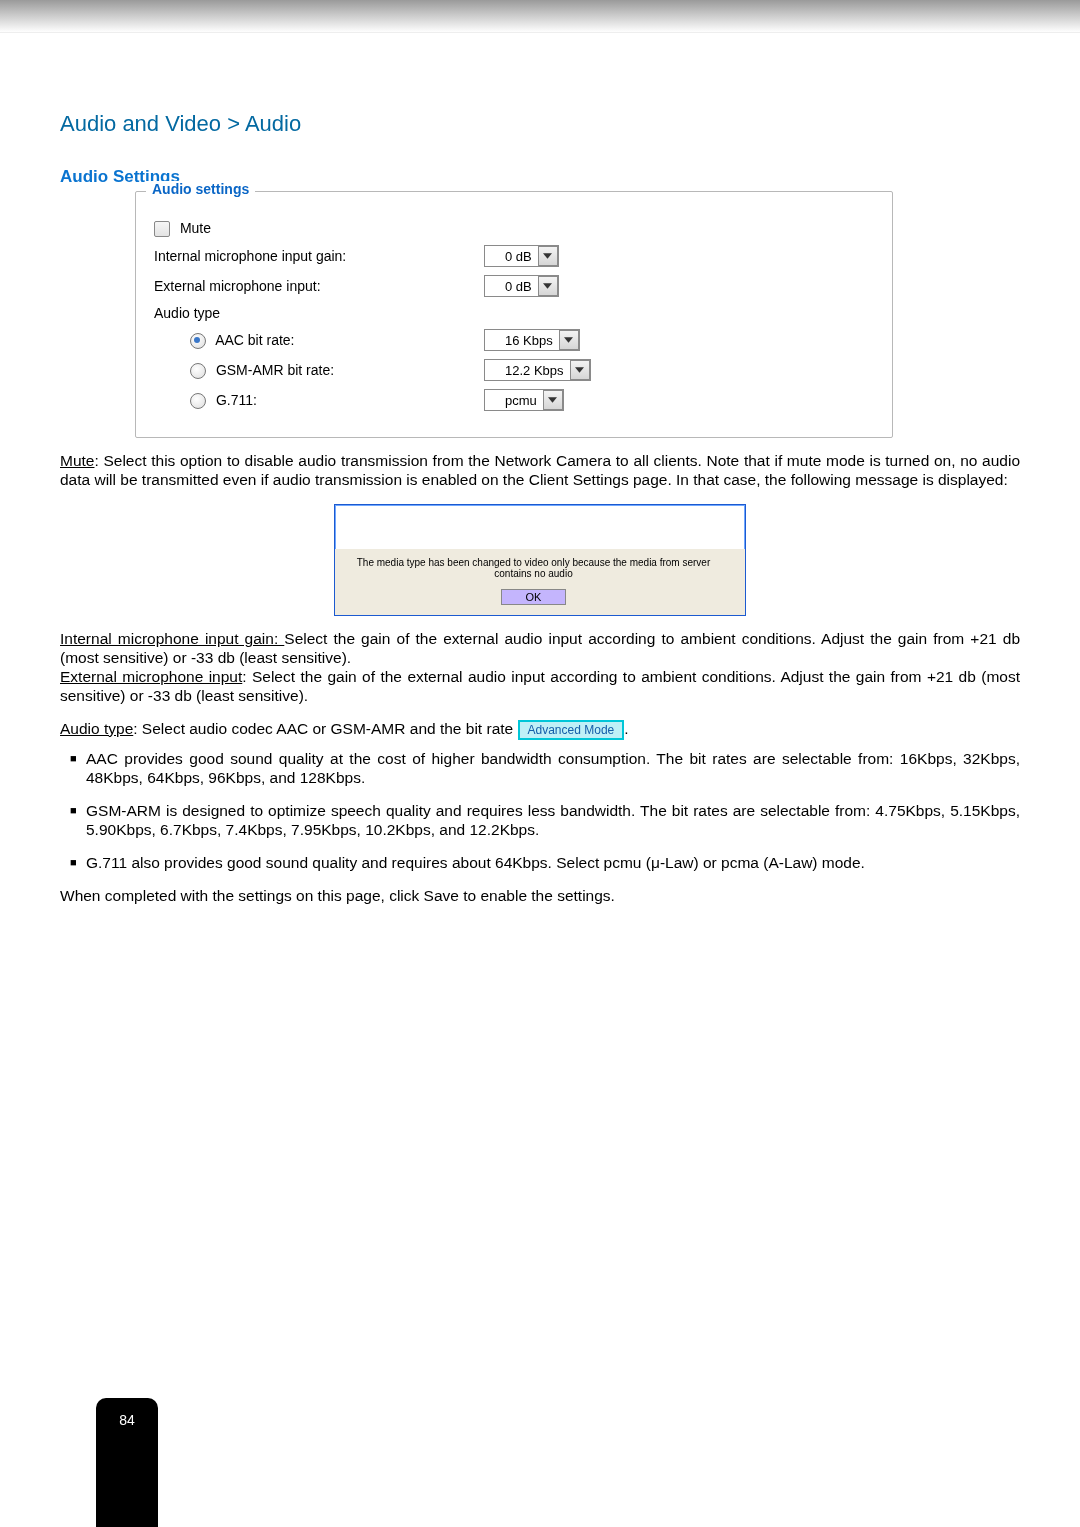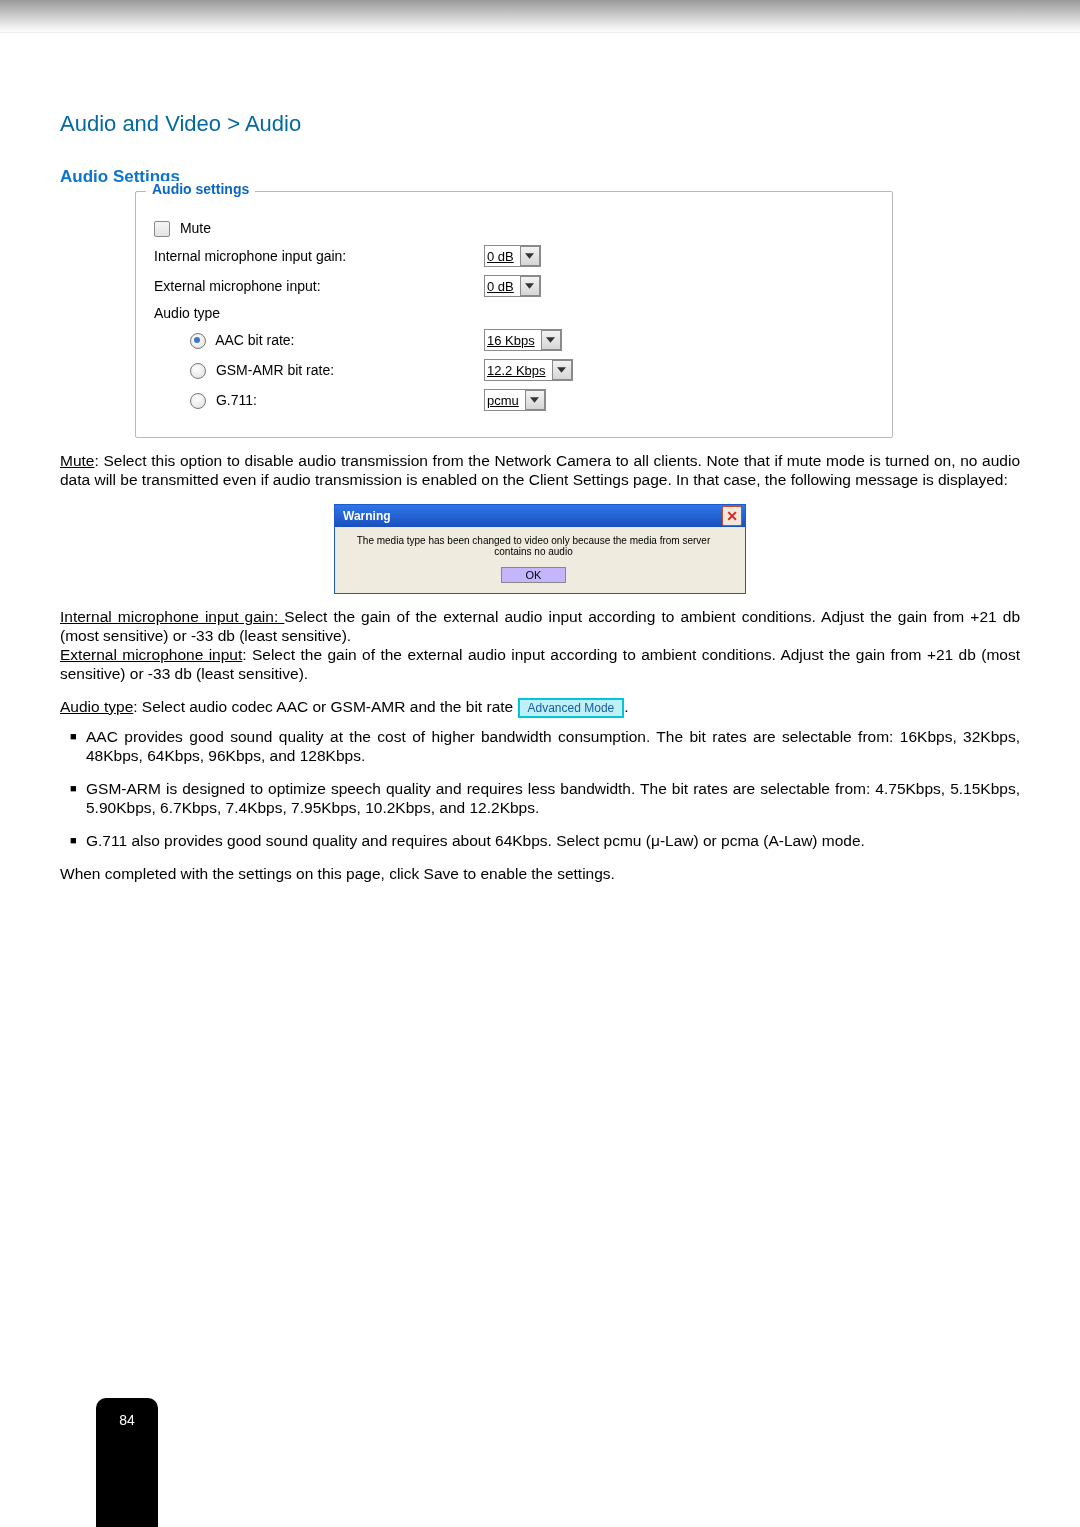"0 dB" .select { padding-left: 2px -> 20px; text-decoration: underline -> none }
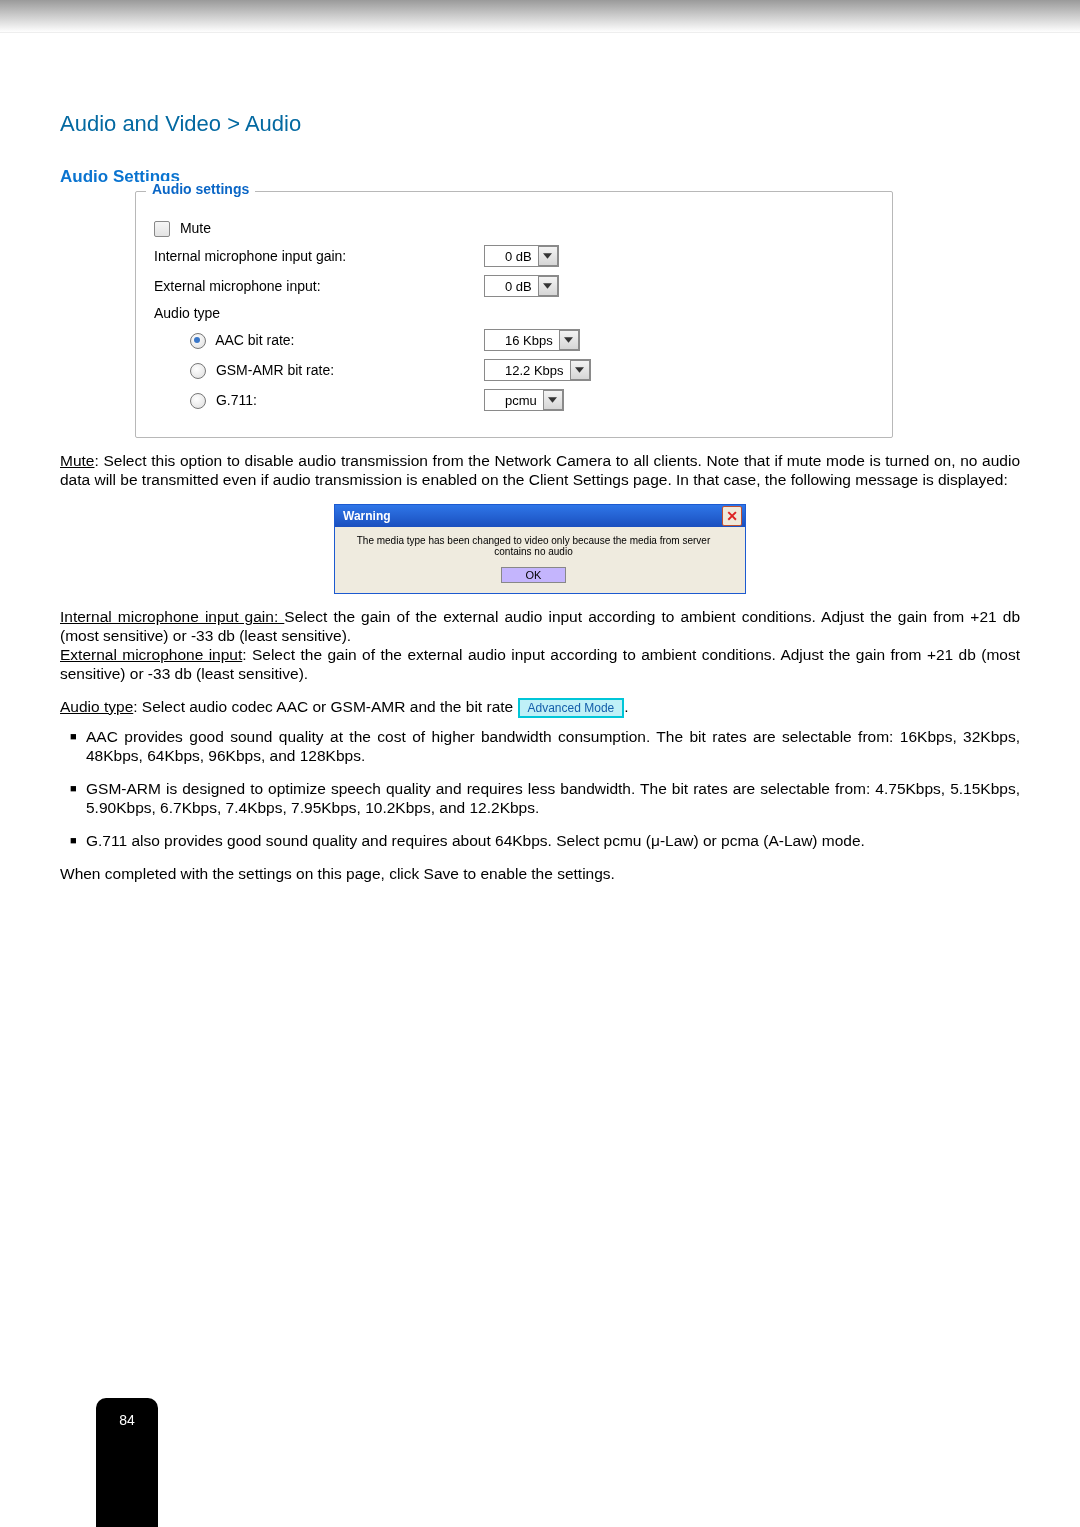"Warning" div.dialog-title { html: <div> <span>Warning</span> <span>✕</span> </div> -> none }
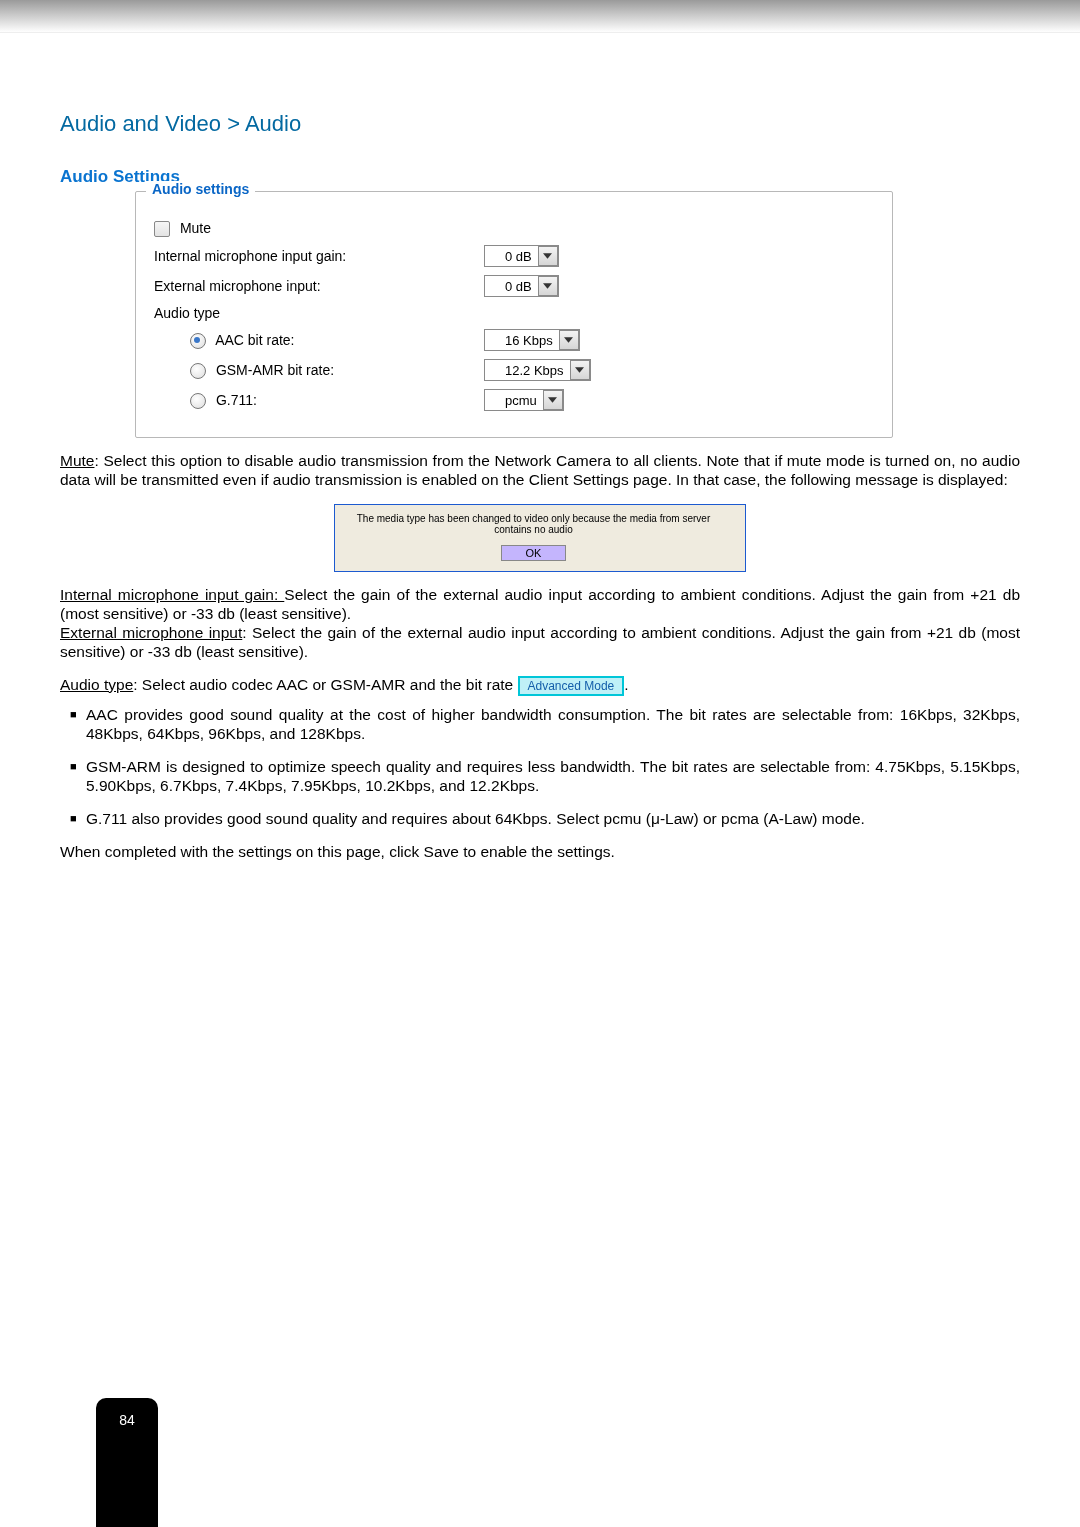"The media type has been" .dialog-body { margin-top: none -> 44px }
